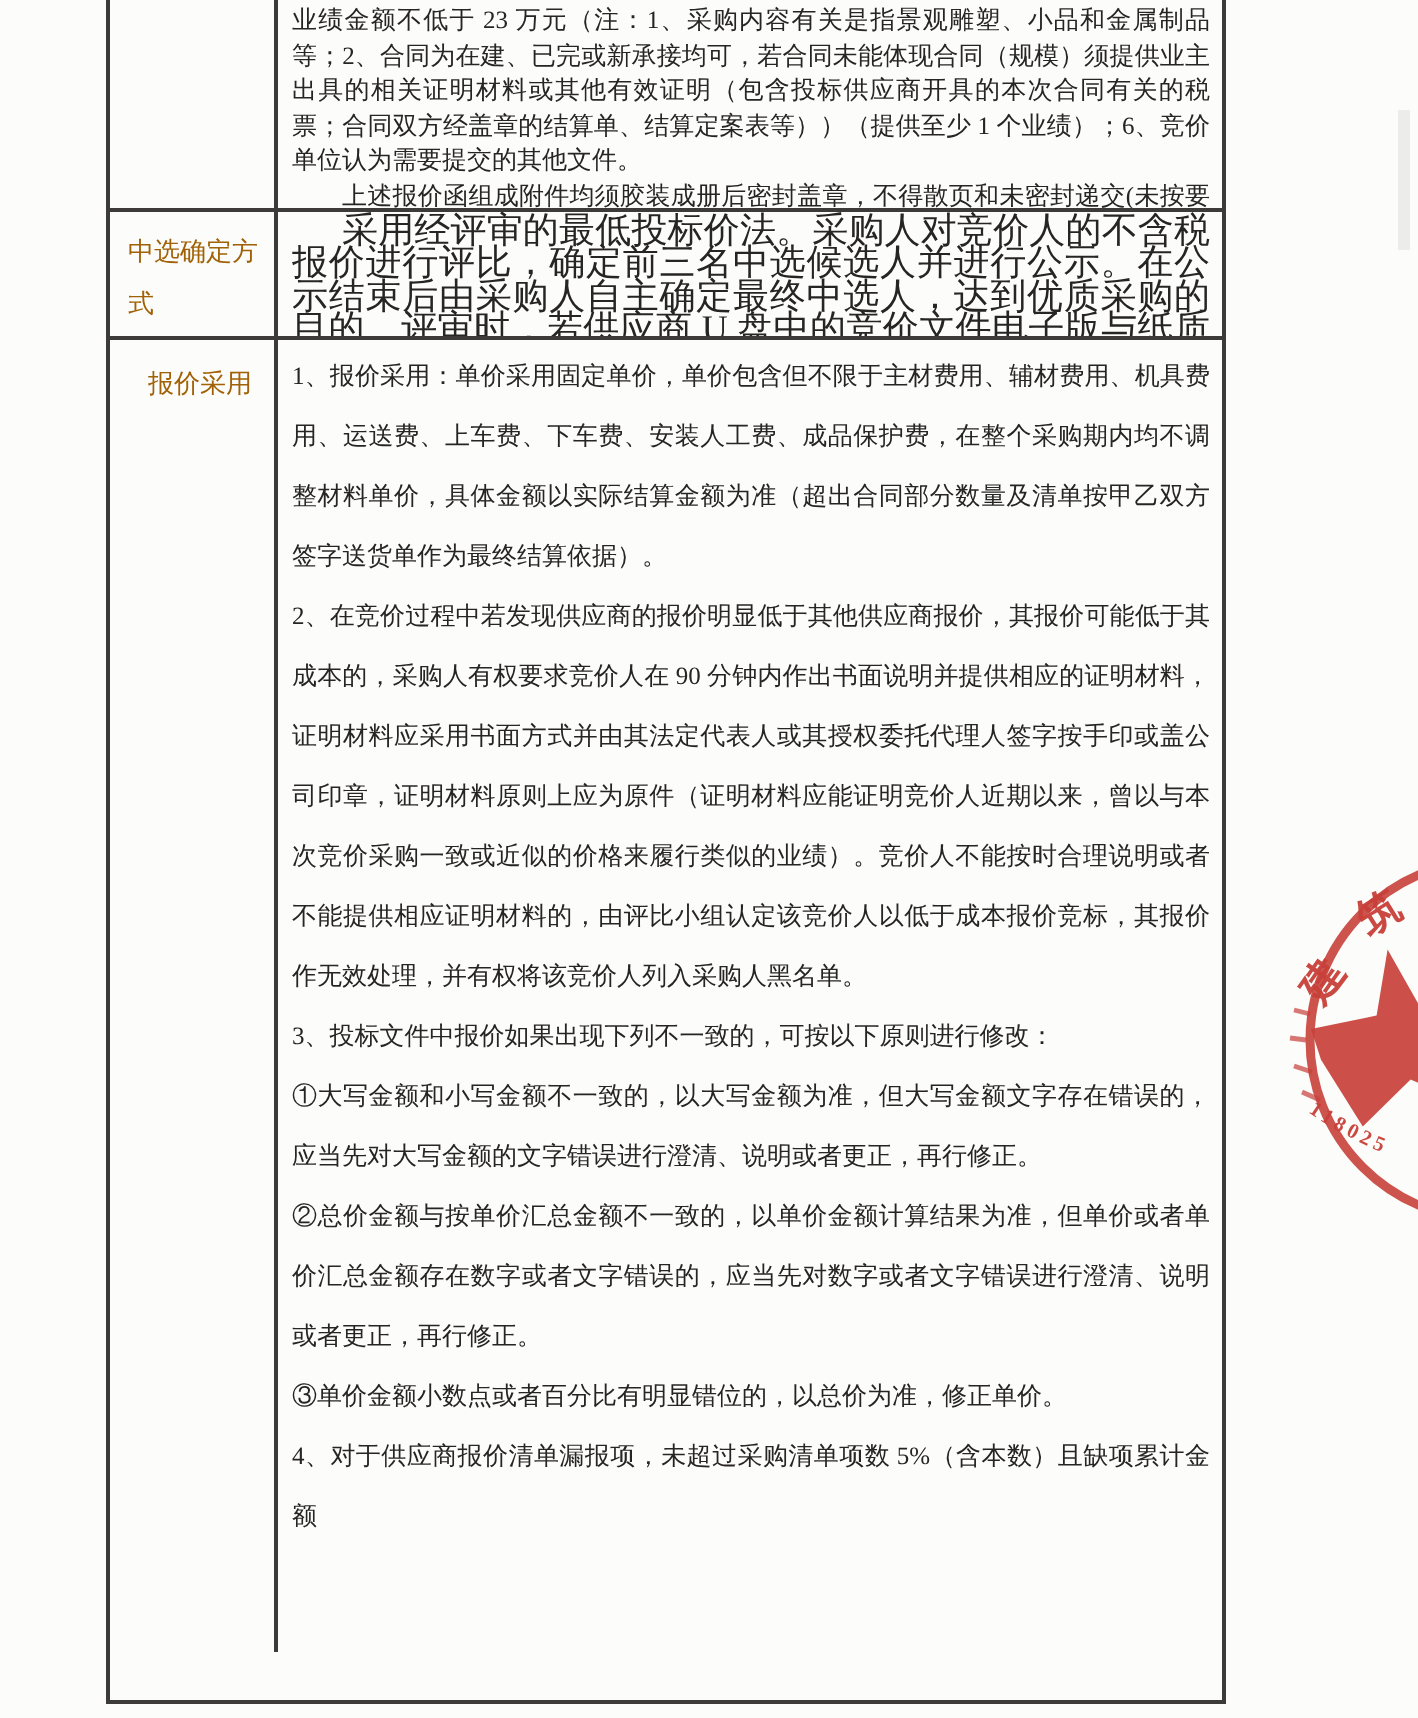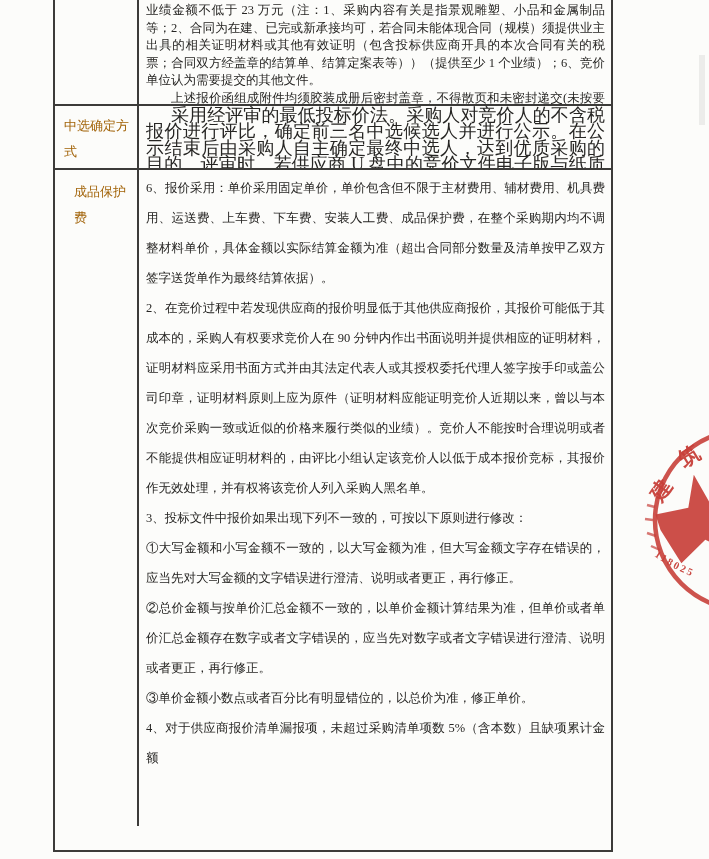"成品保护费" span { text: 成品保护费 -> 报价采用 }
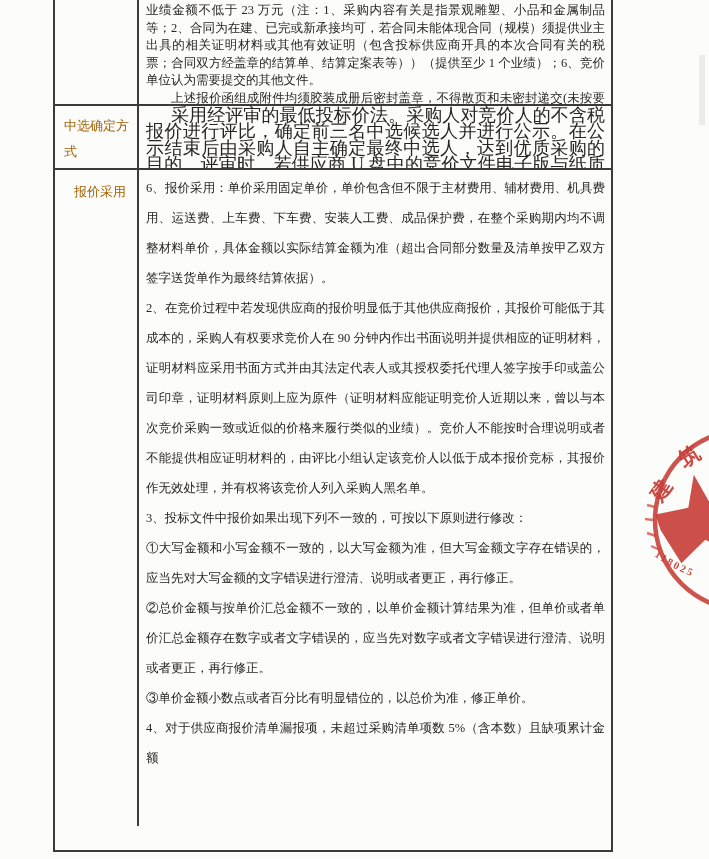"6、报价采用：单价采用固定单价，单价包含但不限于主材费用、辅材费用、机具费用、运" p { text: 6 -> 1 }
